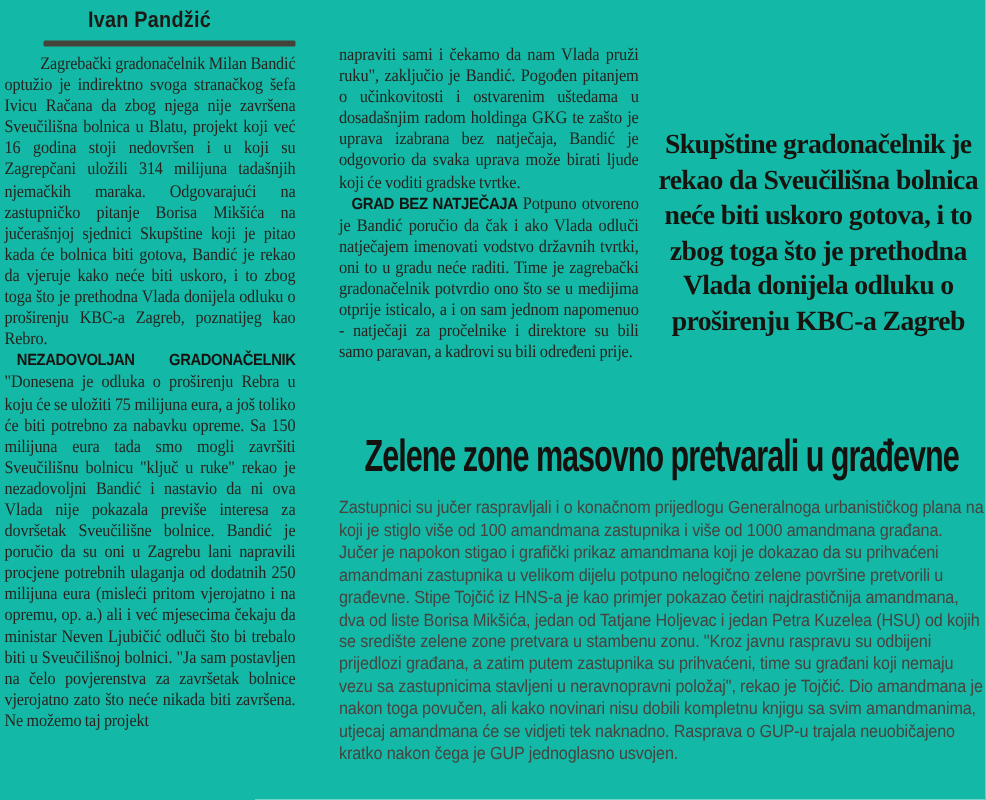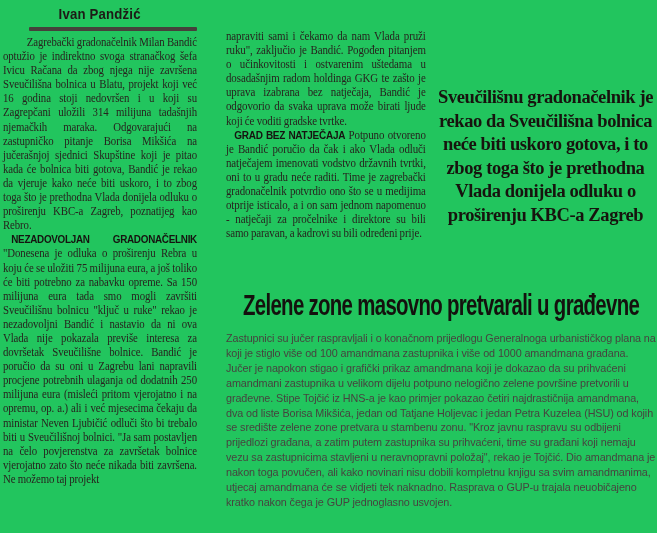"Ivan Pandžić" .page { background: #22c55e -> #14b8a6 }
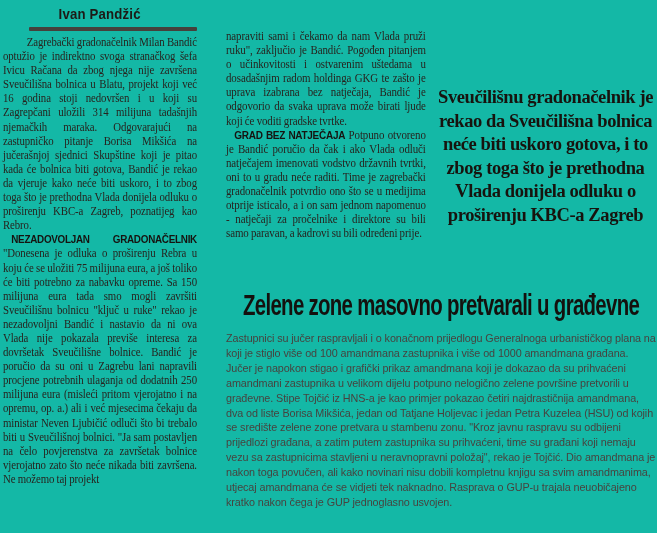"Sveučilišnu gradonačelnik je rekao da" div.pullquote { text: Sveučilišnu -> Skupštine }
